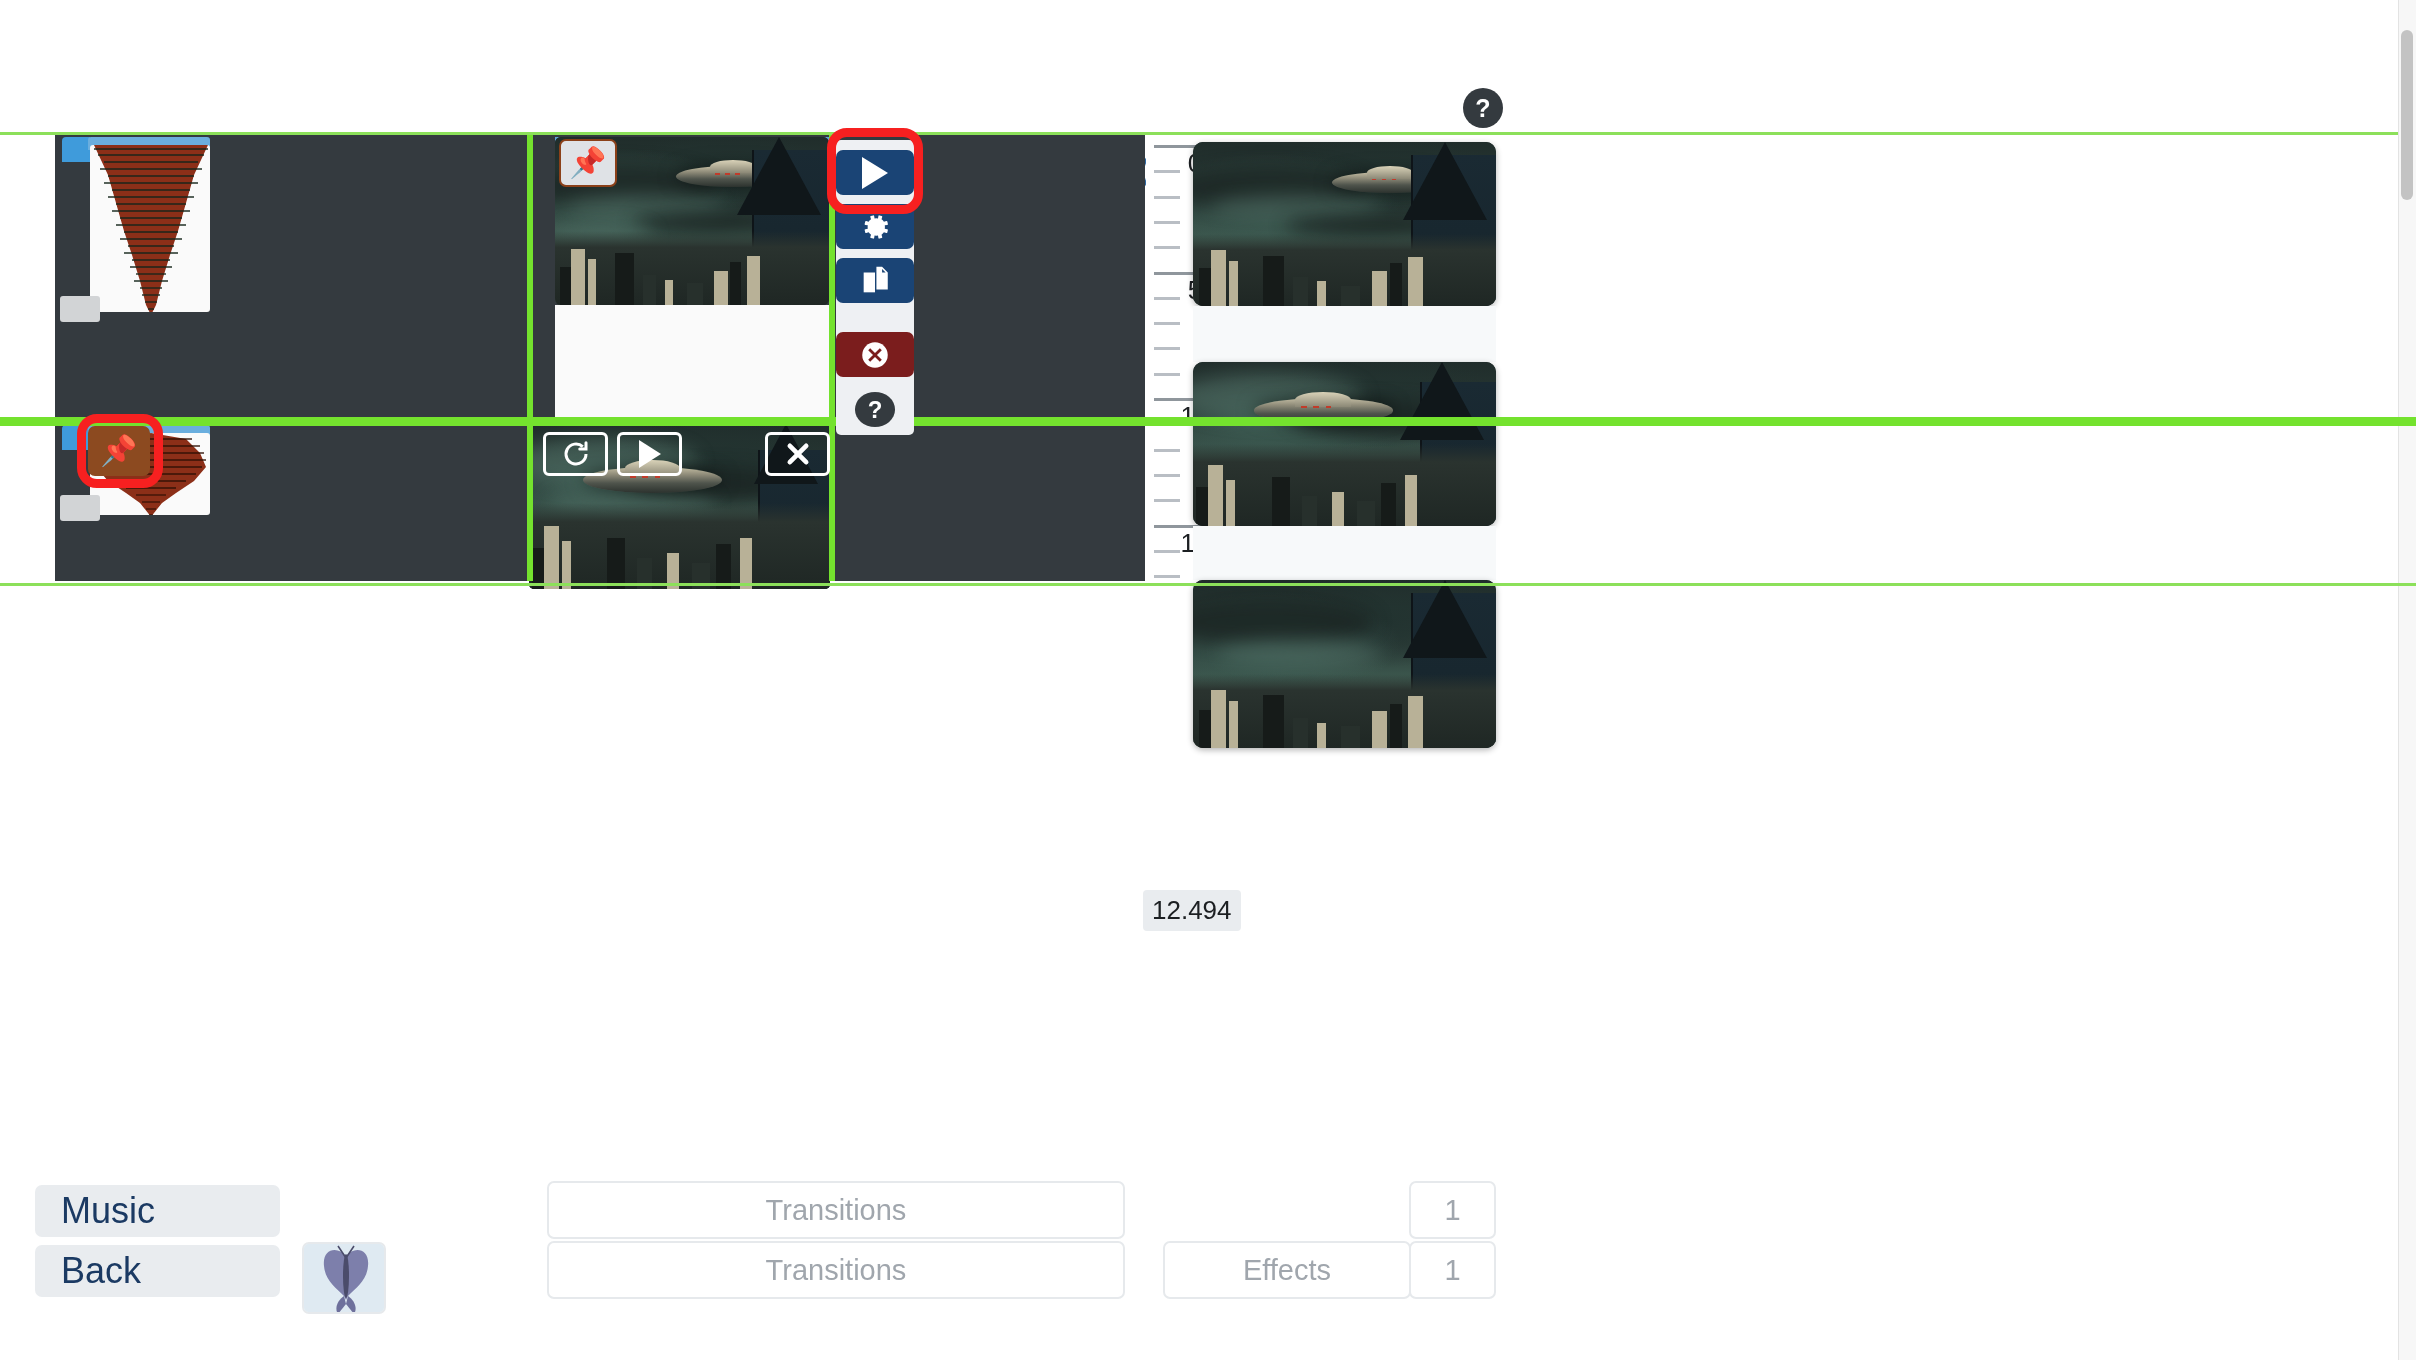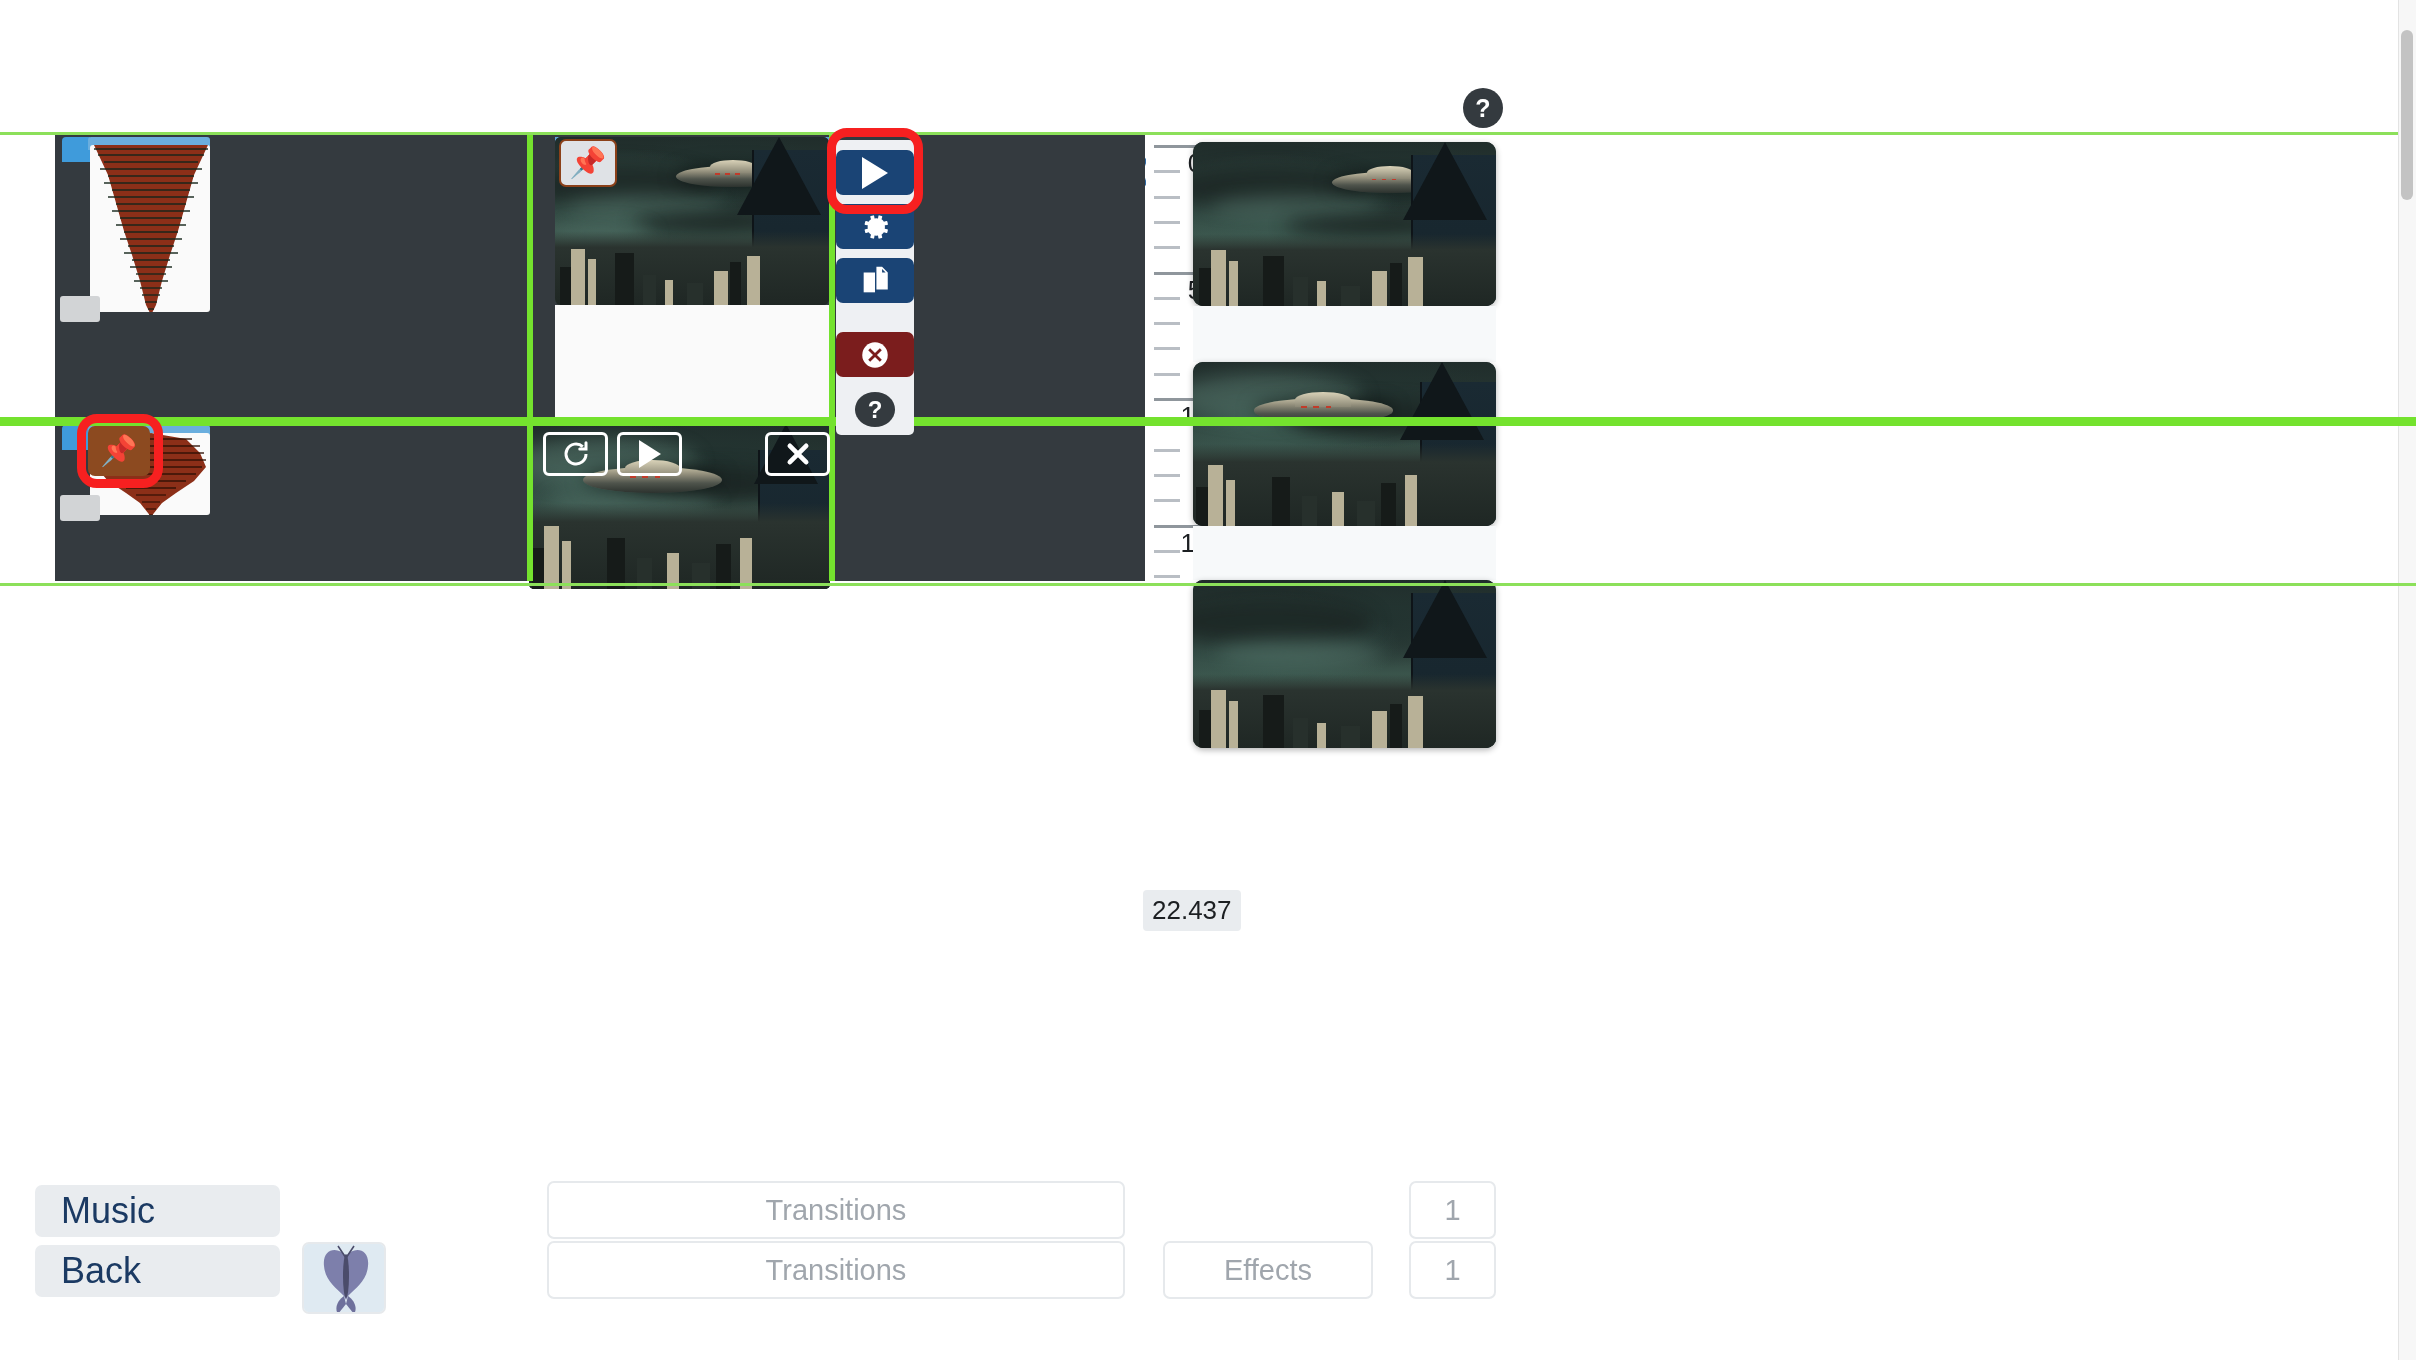"22.437" div.ruler-end-label { text: 22.437 -> 12.494 }
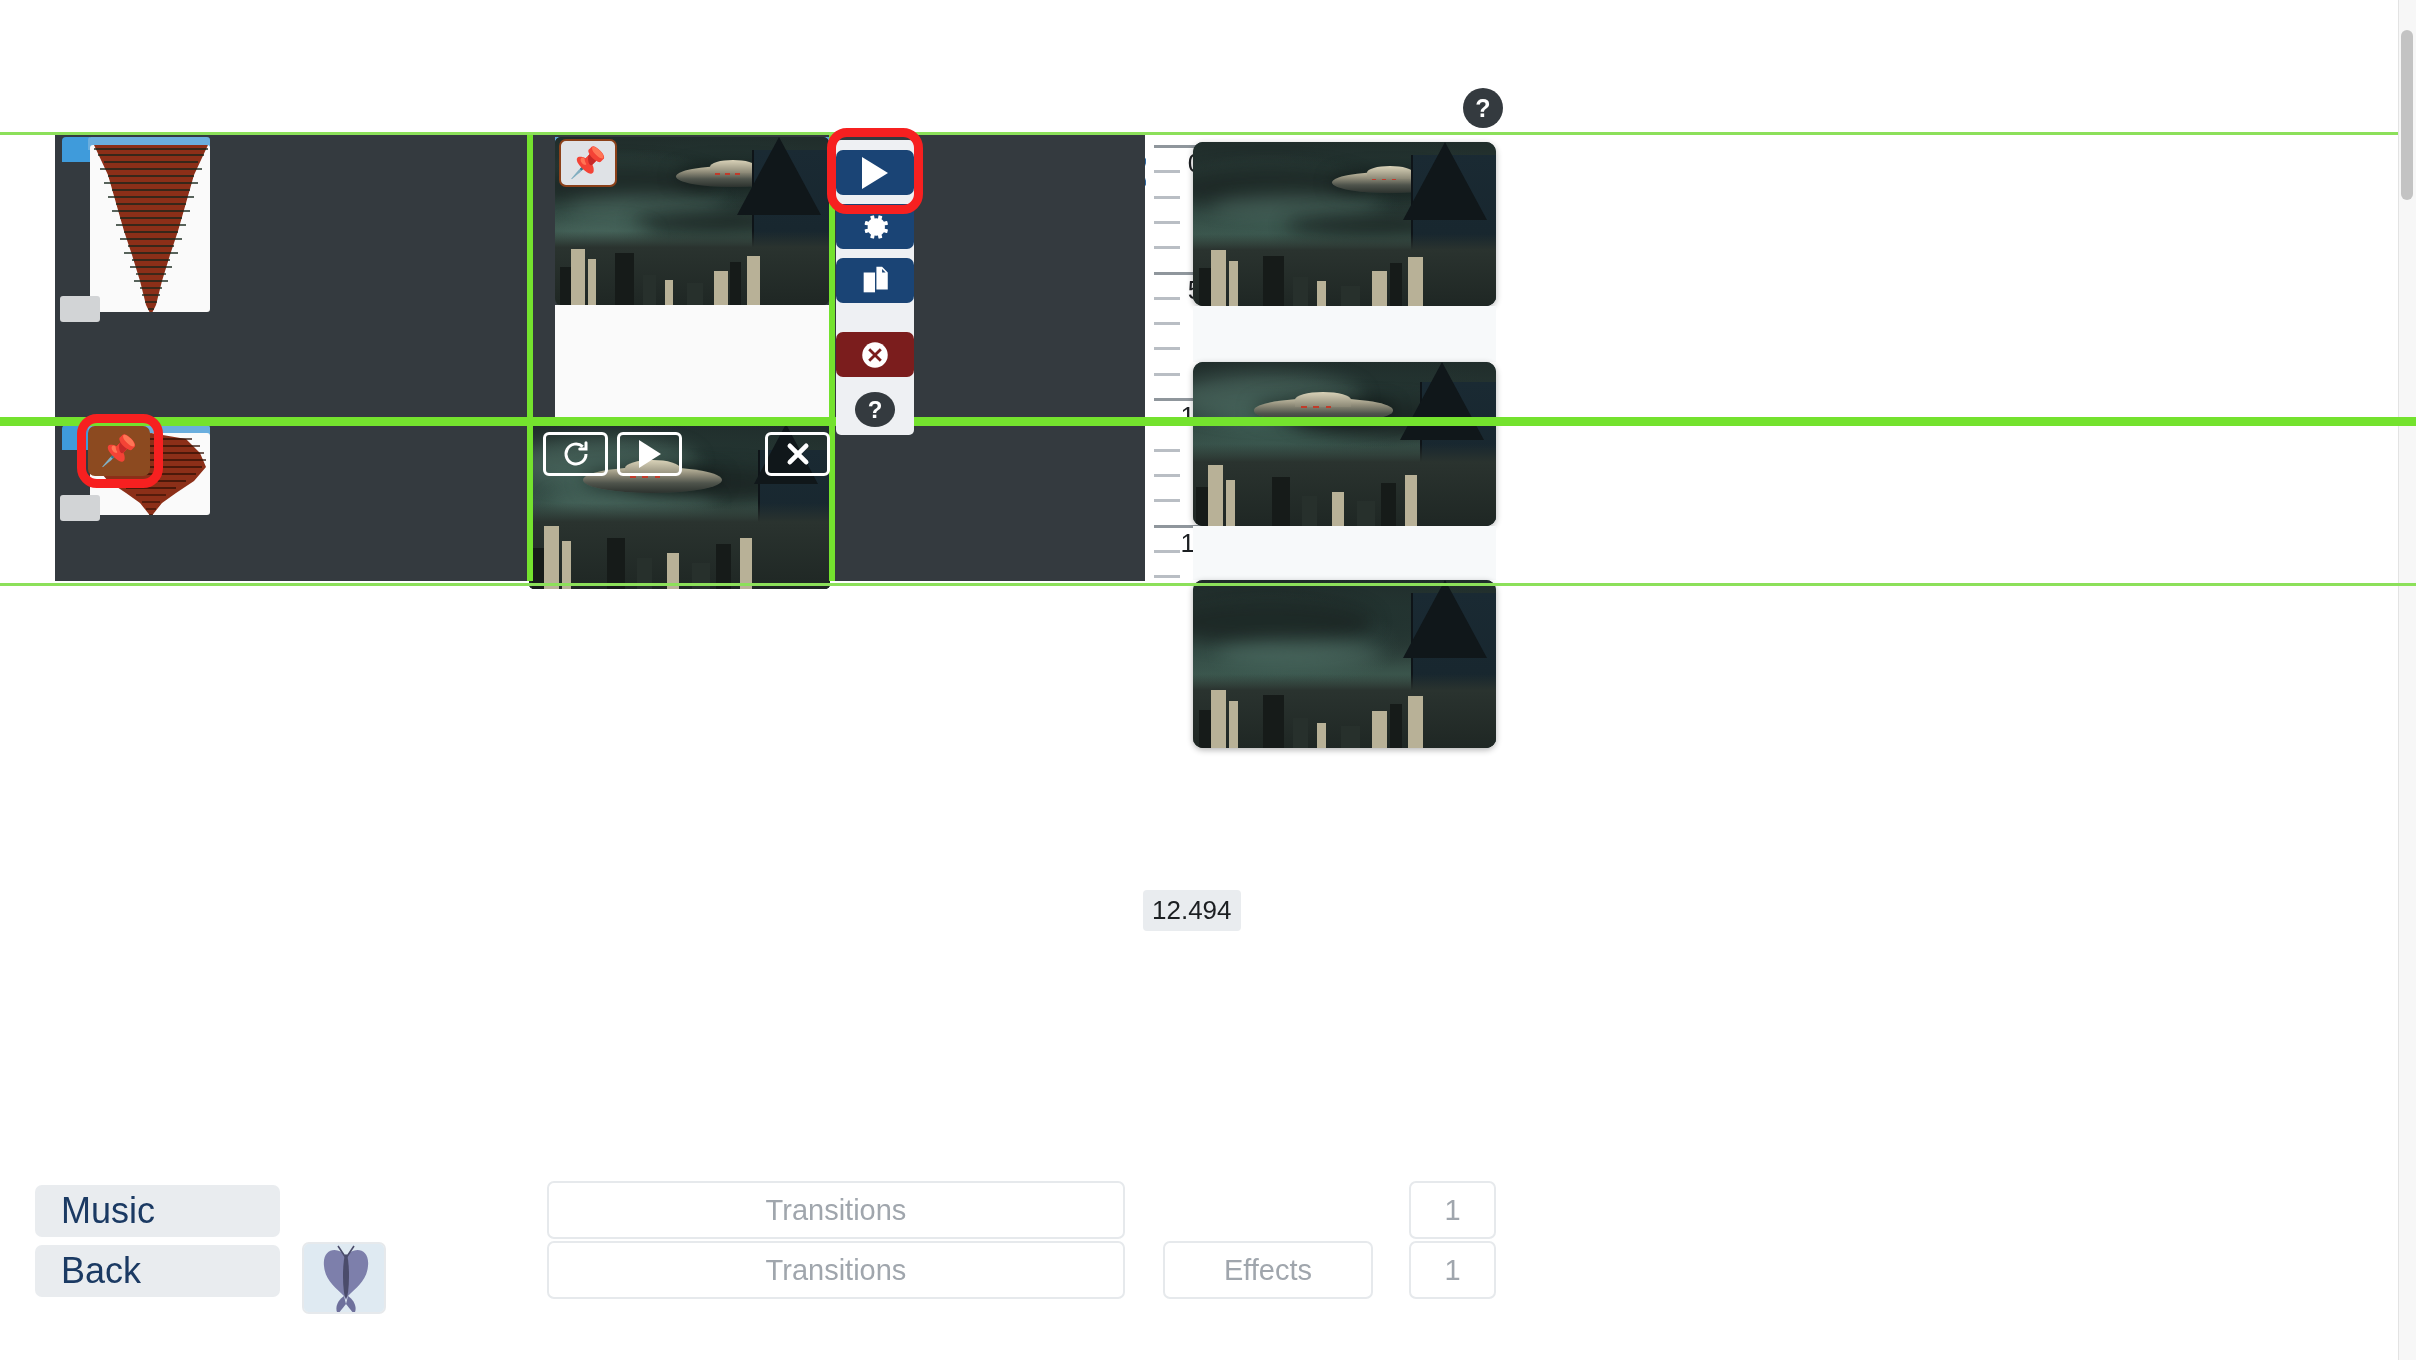"Effects" div.flat-btn { width: 210px -> 248px }
